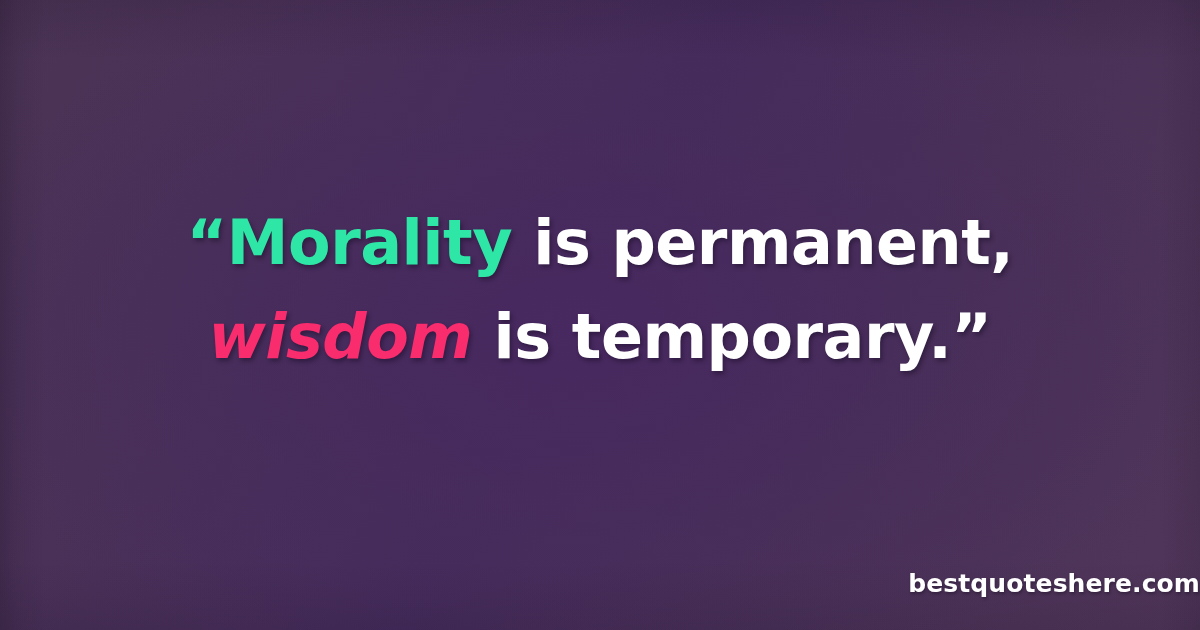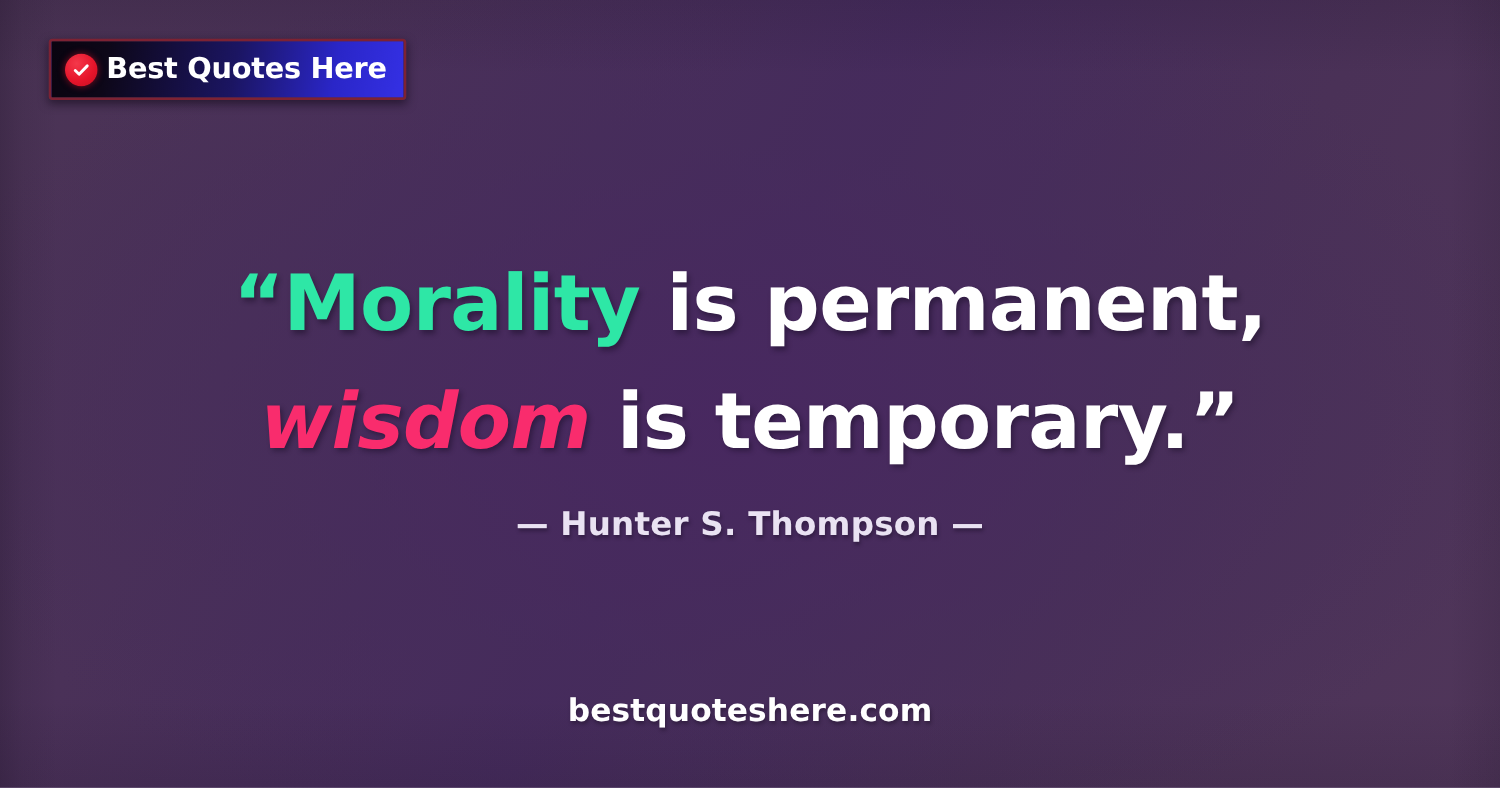"Best Quotes Here" div { html: <div> <span> <svg> <path></path> </svg> </span> <span>Best Quotes Here</span> </div> -> none }
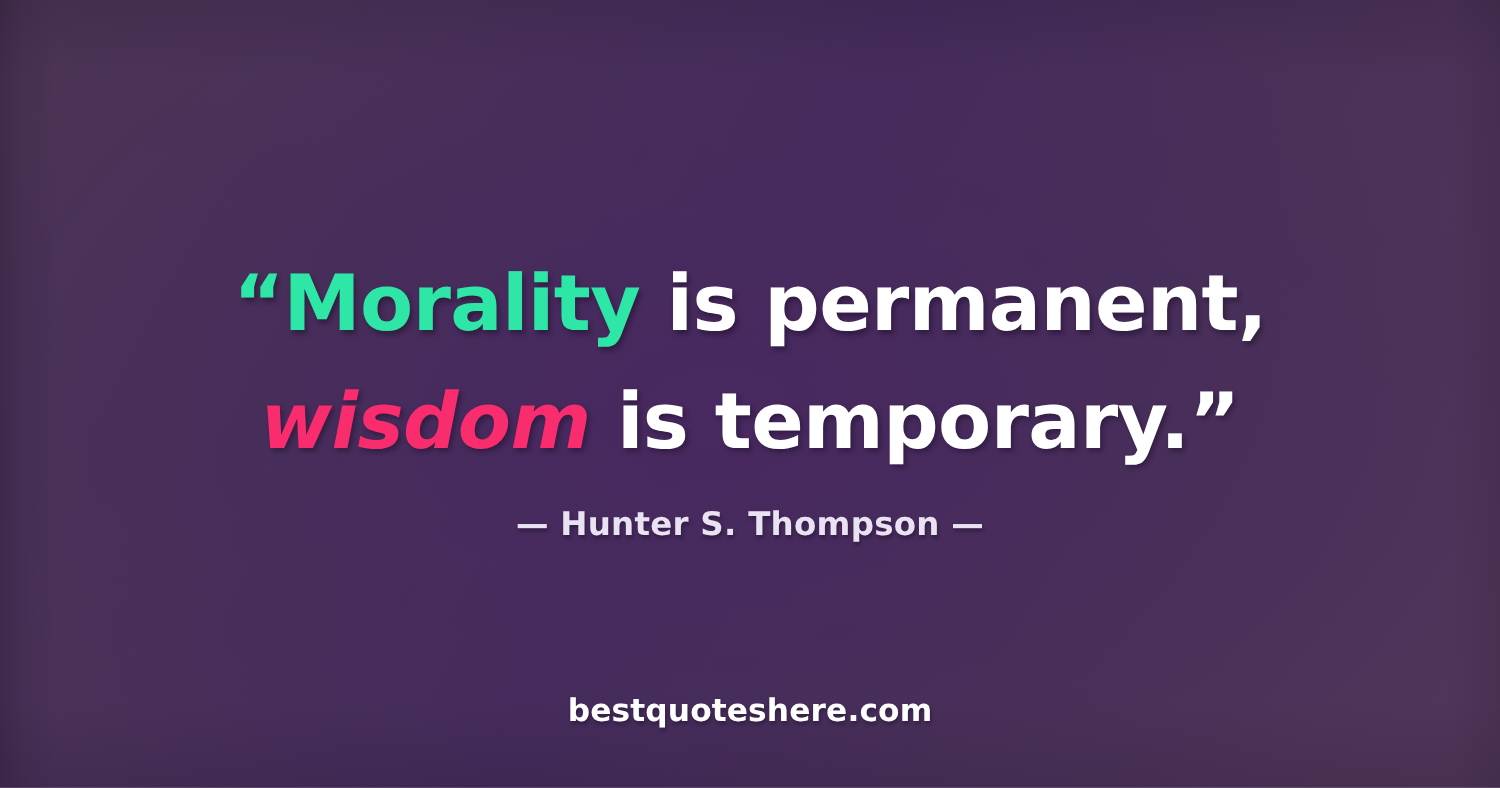"— Hunter S. Thompson —" div { html: <div>— Hunter S. Thompson —</div> -> none }
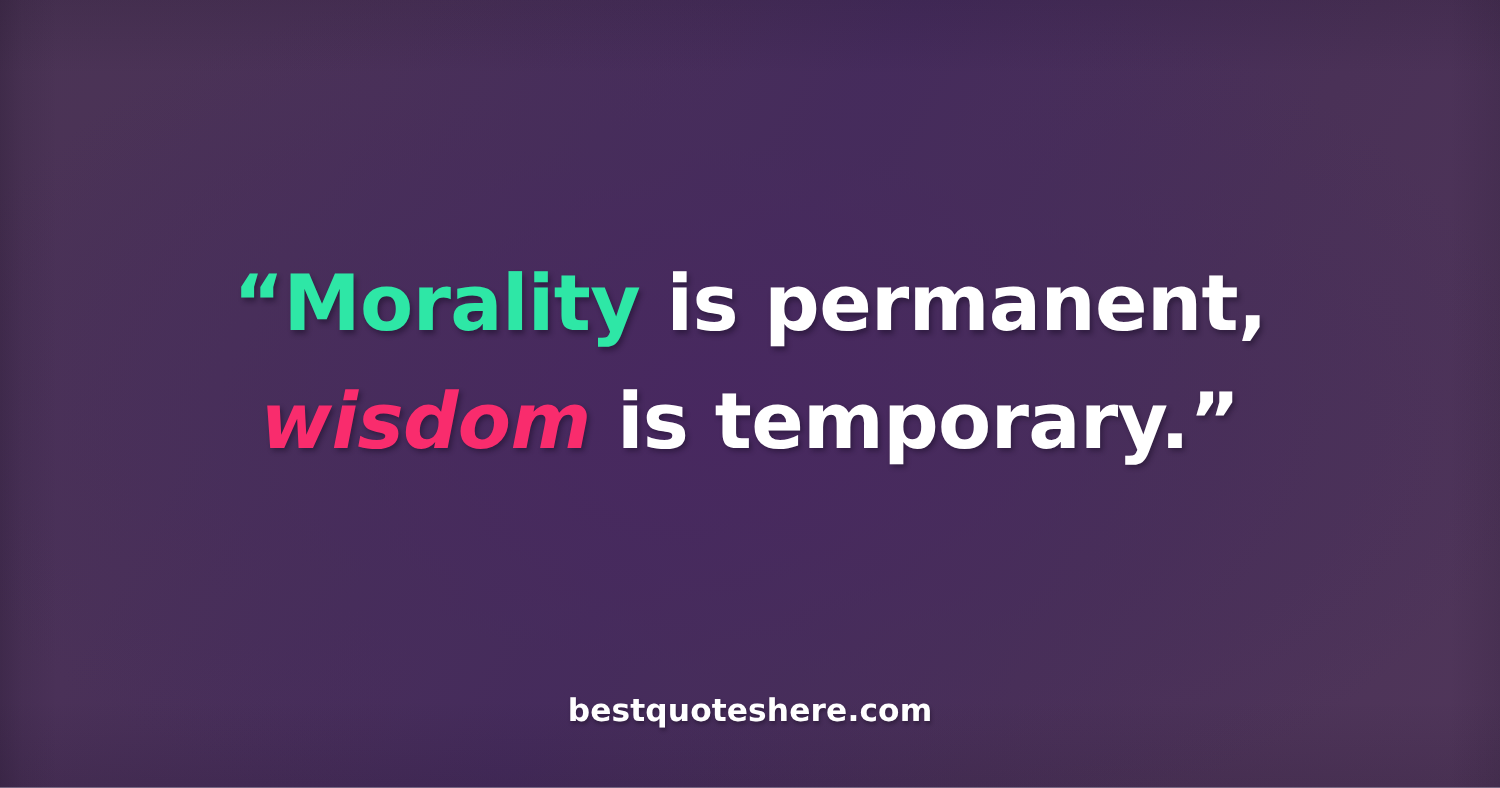"bestquoteshere.com" #footer-url { text-align: center -> right; top: 556px -> 571px }
